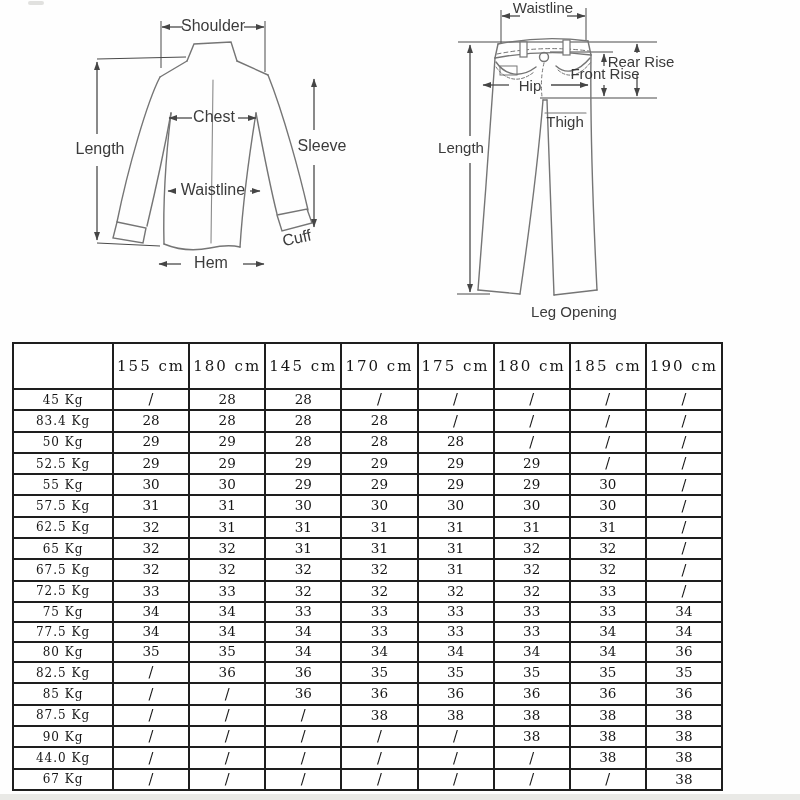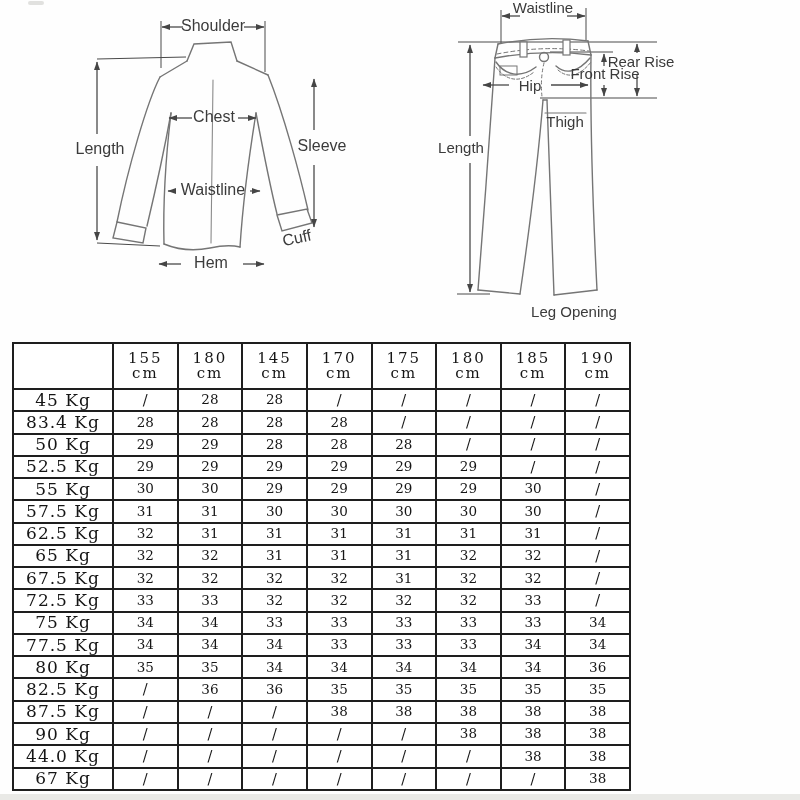"155 cm" table.size { width: 619px -> 711px }
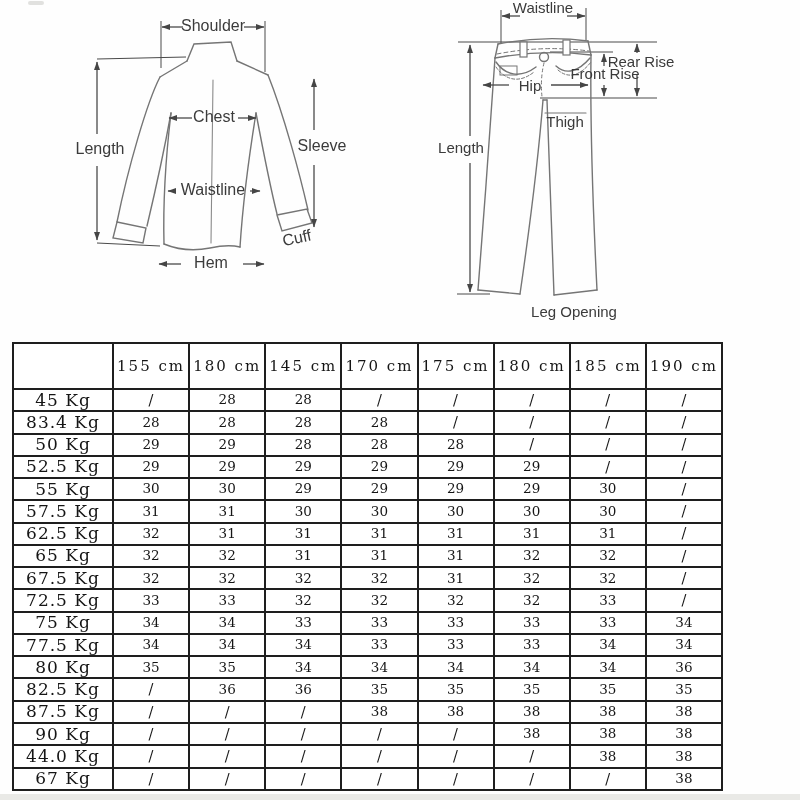"45 Kg" table.size tbody th { font-size: 17px -> 12px }
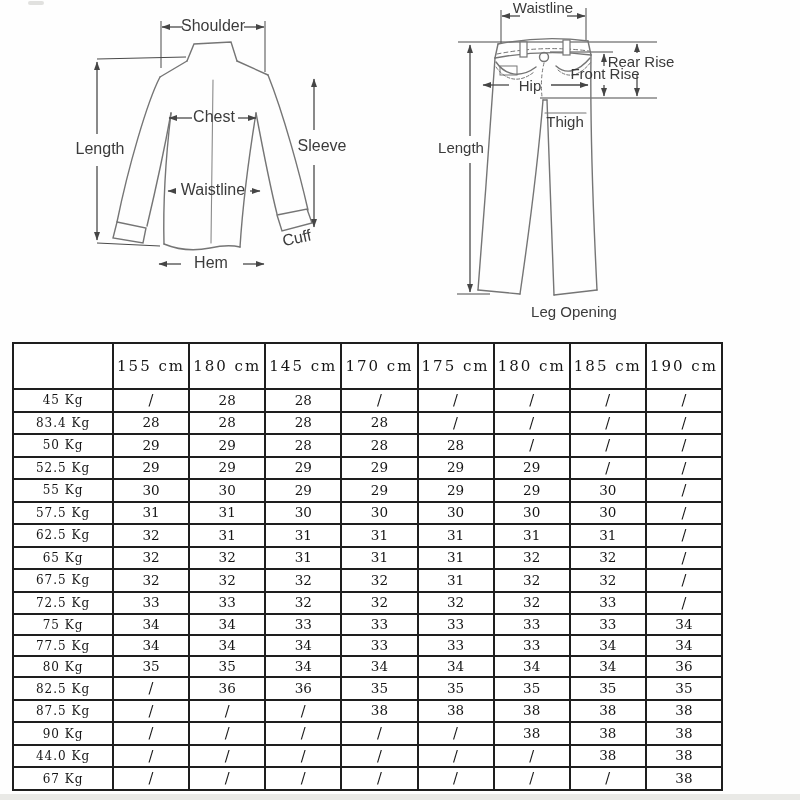"85 Kg" tr { html: none -> <tr> <th>85 Kg</th> <td>/</td> <td>/</td> <td>36</td> <td>36</td> <td>36</td> <td>36</td> <td>36</td> <td>36</td> </tr> }
